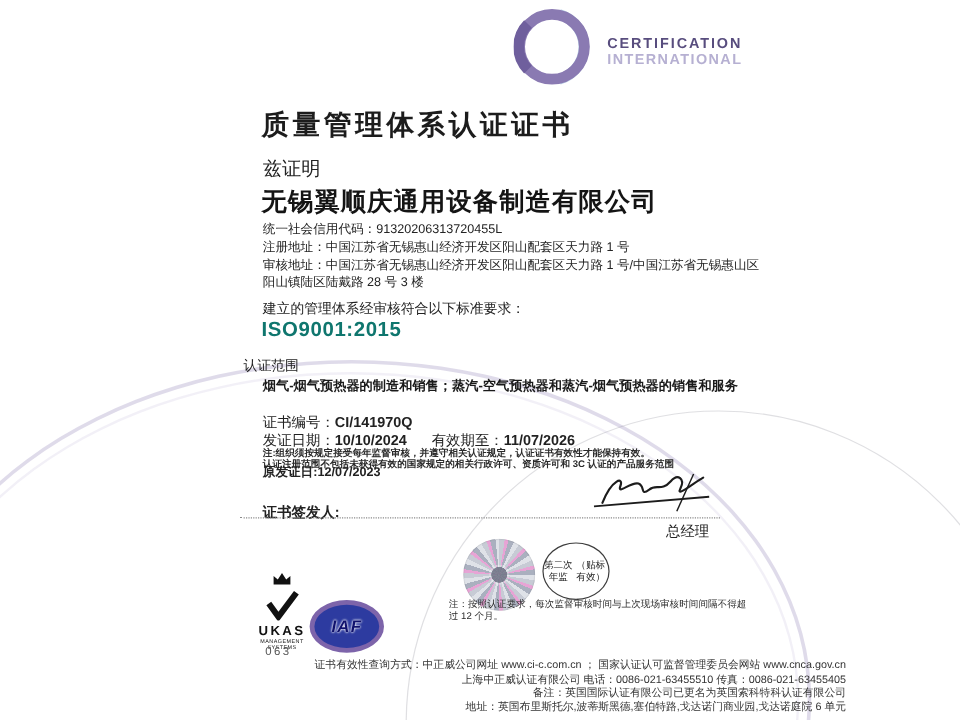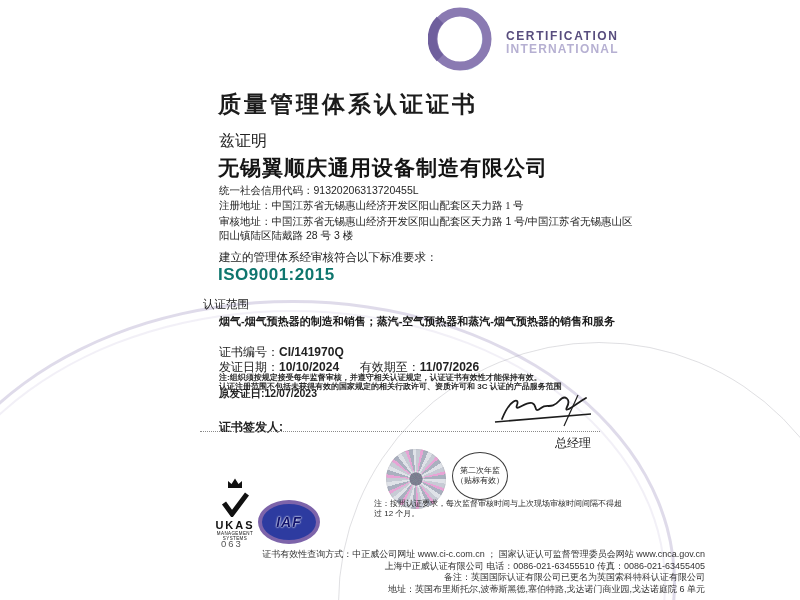"注册地址：中国江苏省无锡惠山经济开发区阳山配套区天力路 1 号" #reg-address { font-family: Liberation Serif, serif -> none }
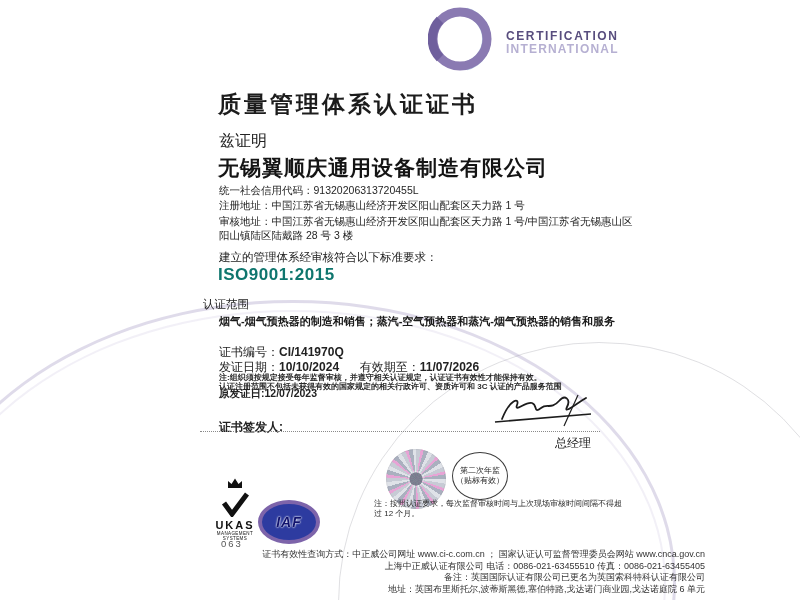"第二次年监" #annual-seal { flex-direction: column -> none }
